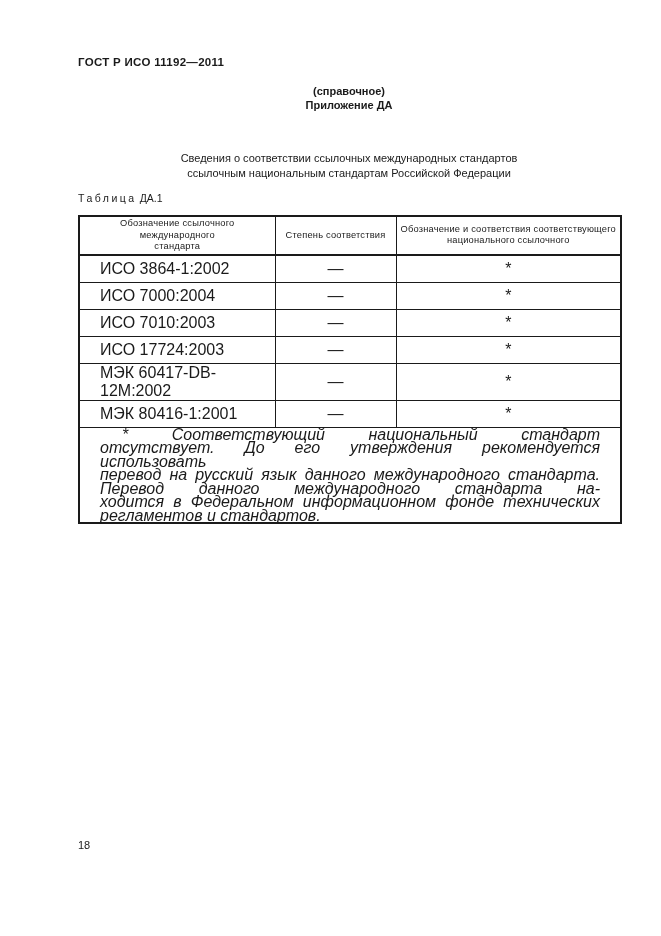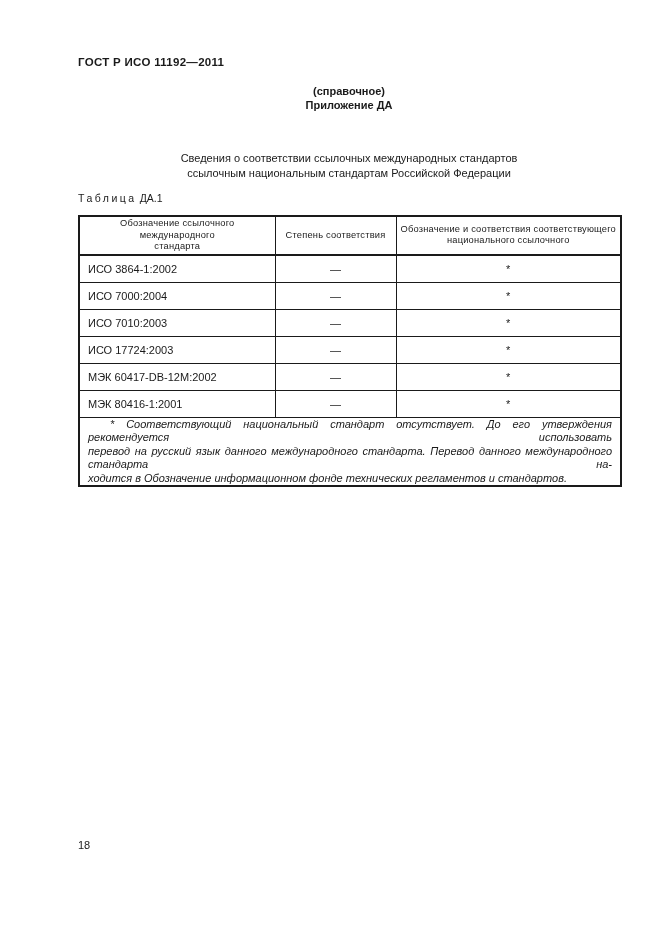"ИСО 3864-1:2002" table.std-table td { font-size: 11px -> 16px; padding: 0 8px -> 0 20px }
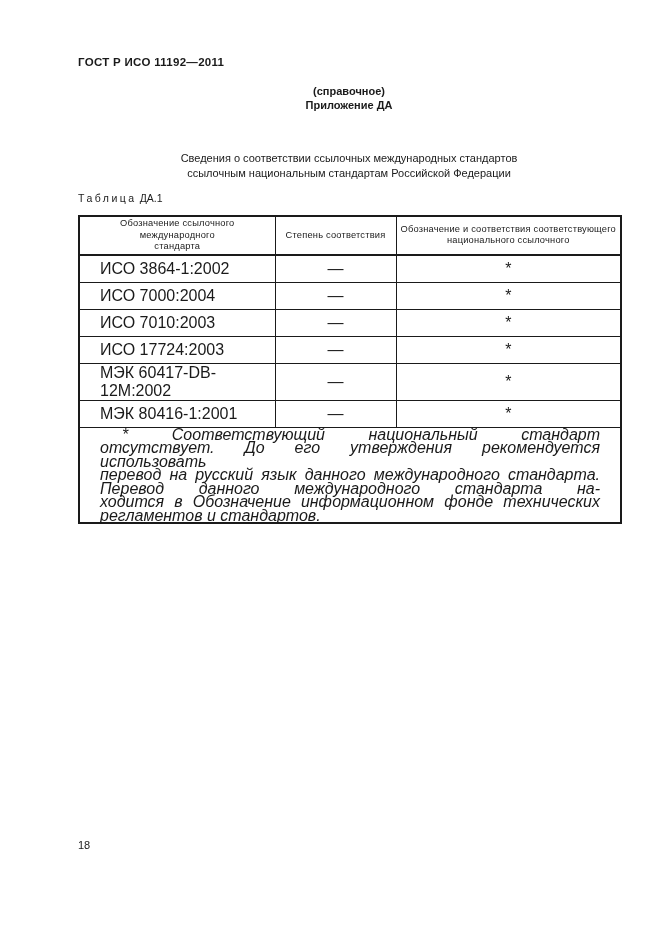"ходится в Обозначение информационном" div.ft-line { text: Обозначение -> Федеральном }
